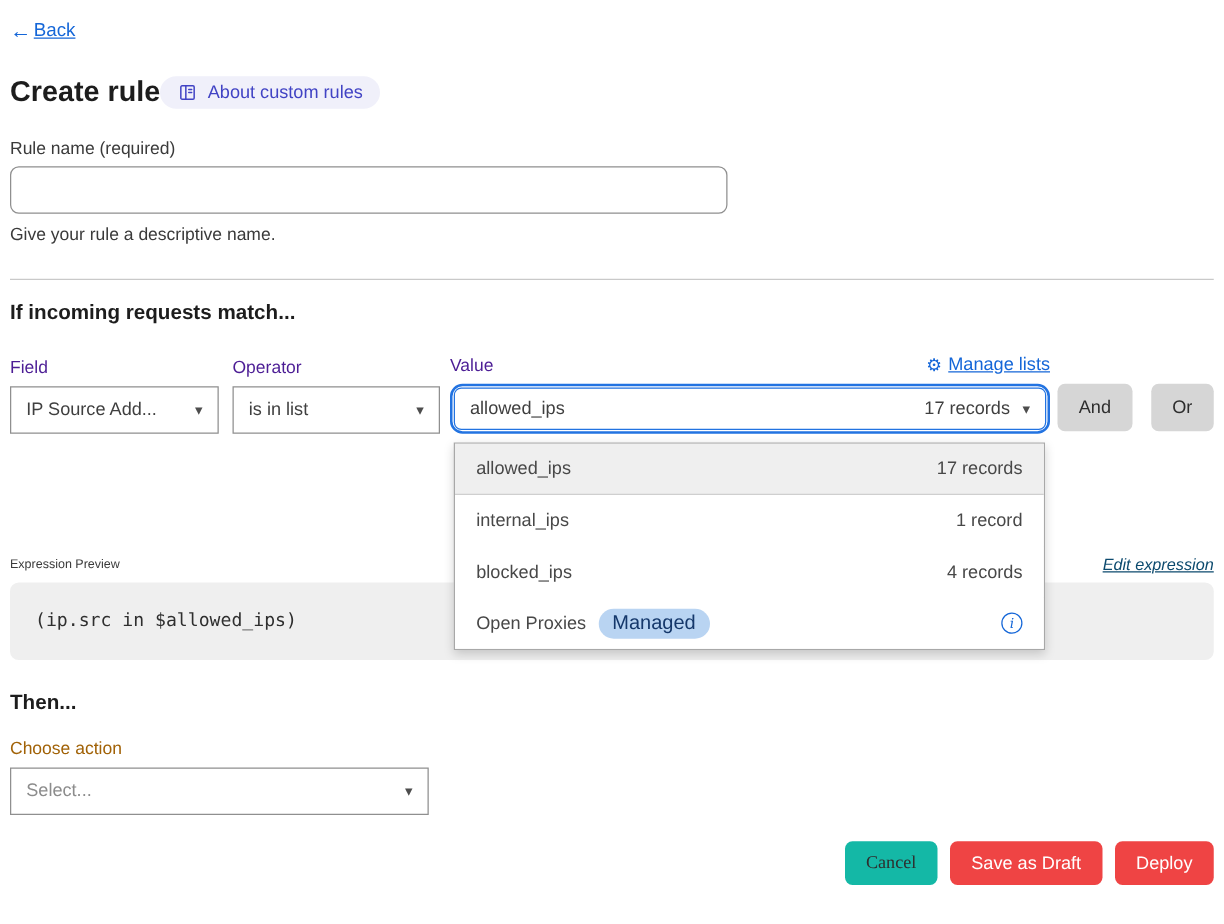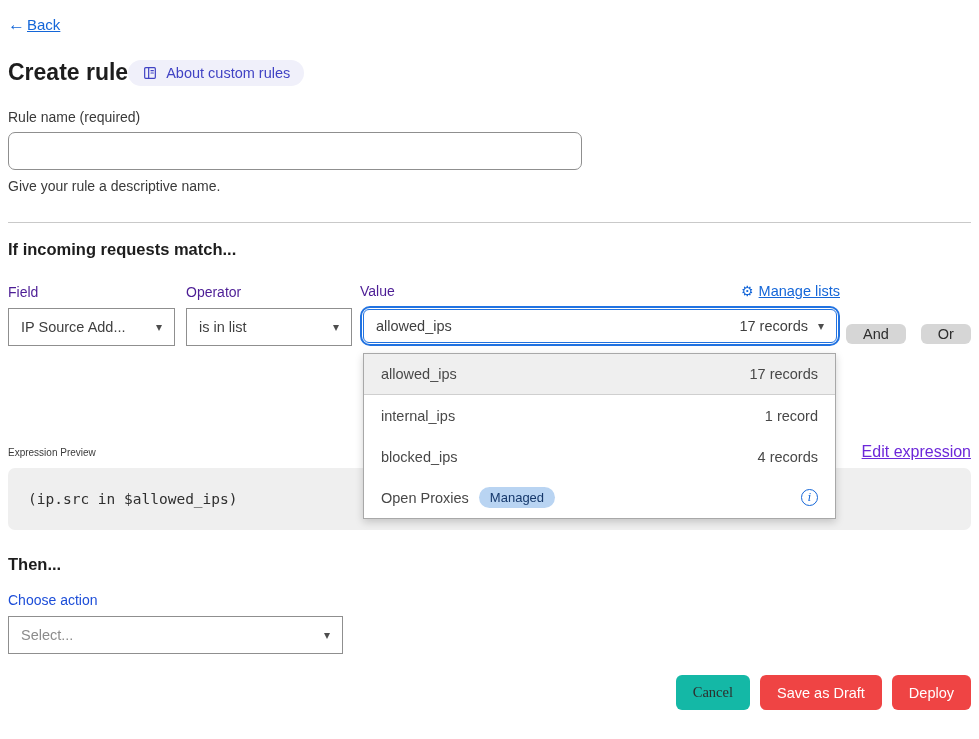"And" .btn-gray { height: 20px -> 38px }
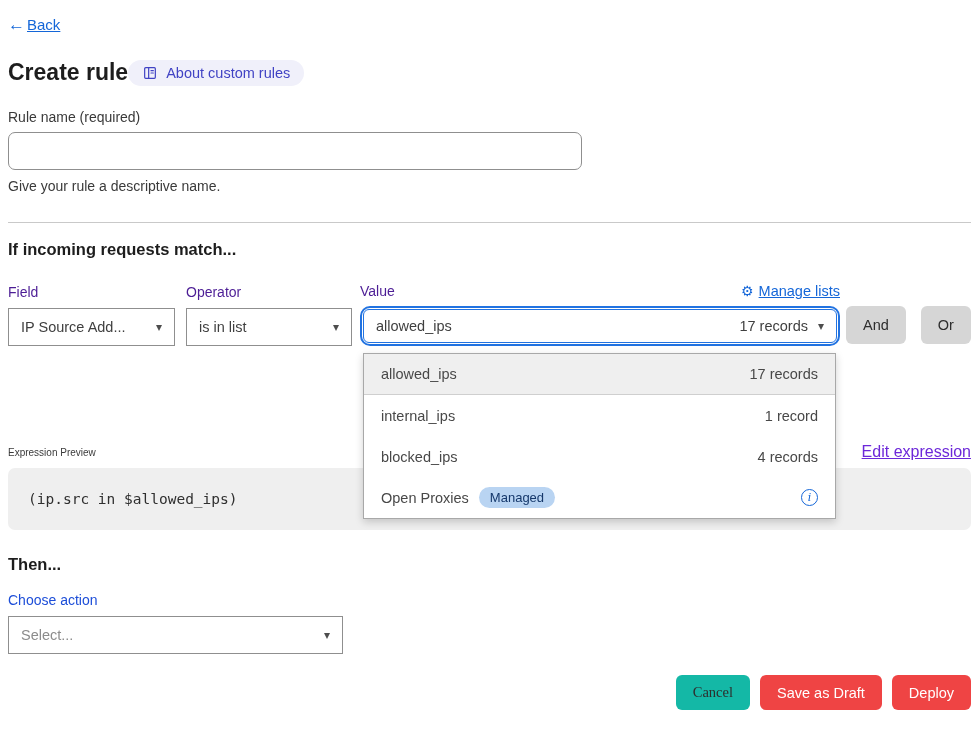"Edit expression" .edit-link { color: #6d28d9 -> #0c4a6e; font-size: 16px -> 13px; font-style: none -> italic }
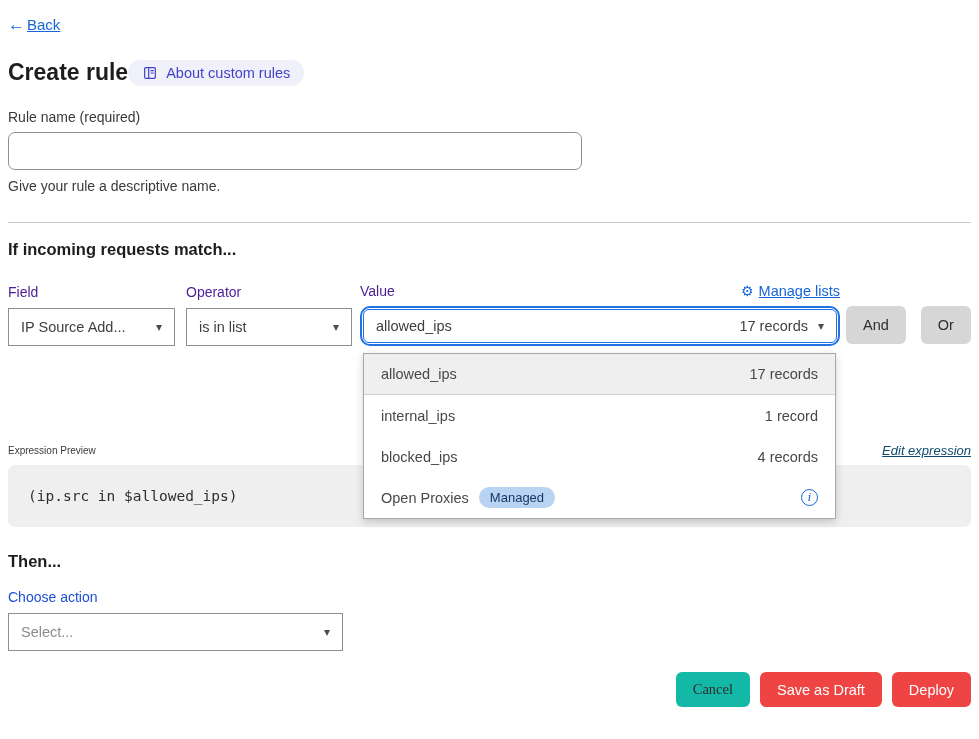"Managed" .managed-badge { font-size: 13px -> 16px }
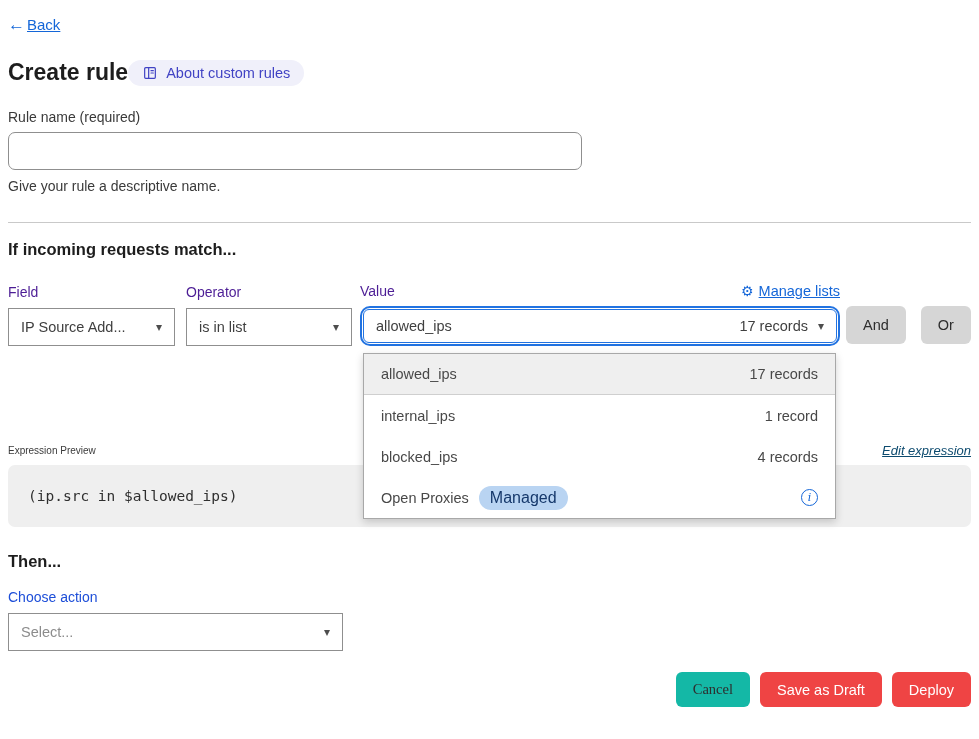"Choose action" .choose-label { color: #1d4ed8 -> #a16207 }
